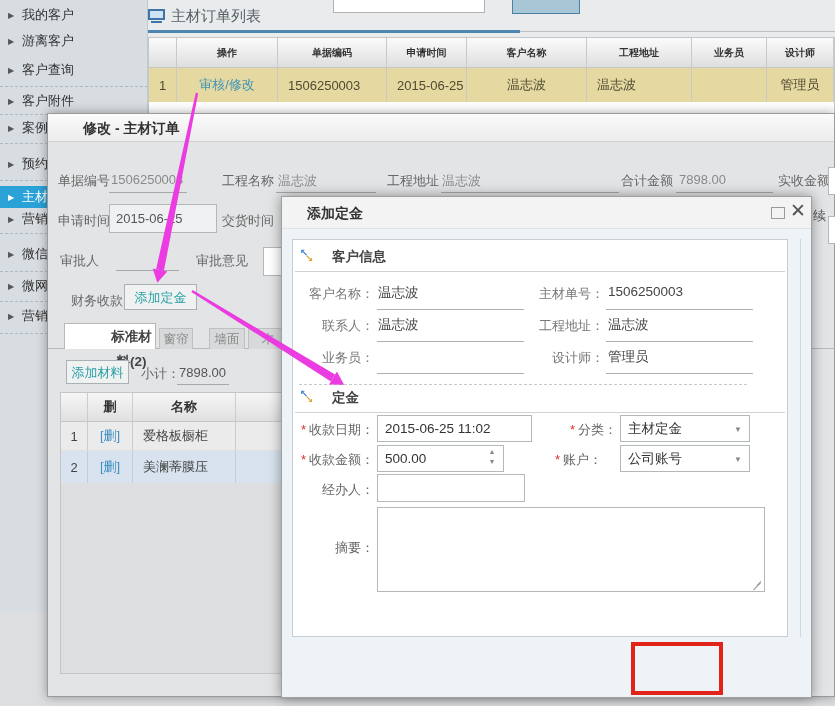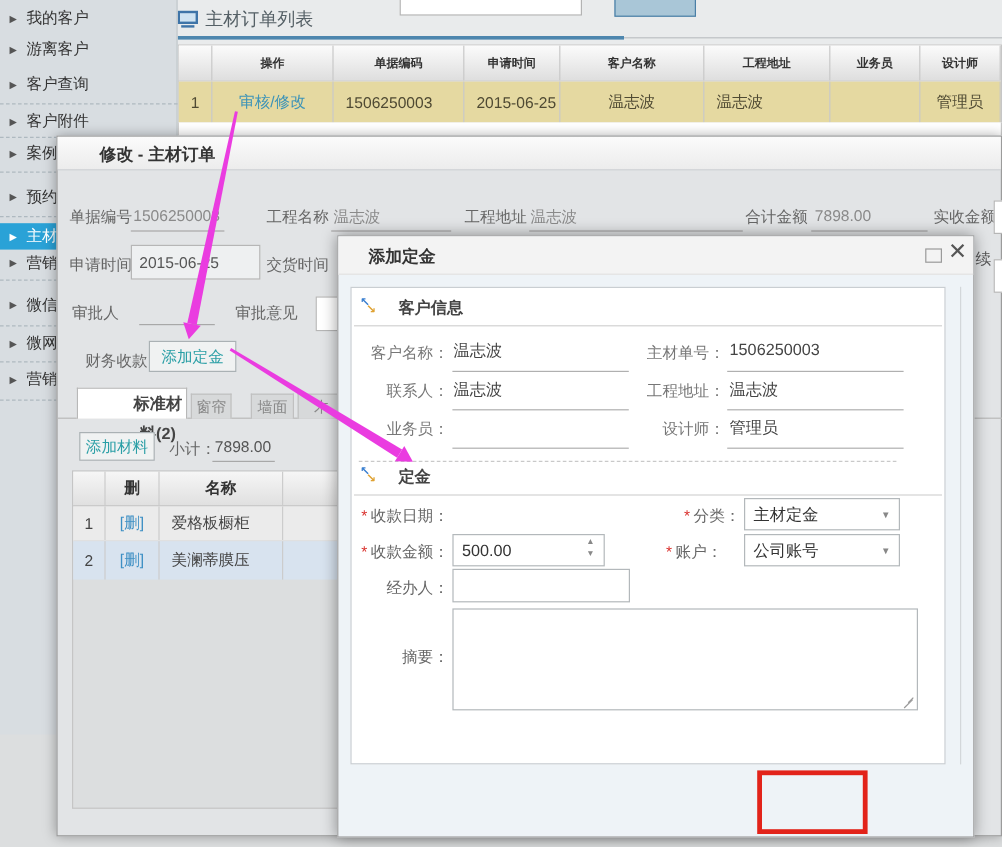"2015-06-25 11:02" input.din { html: none -> <input> }
